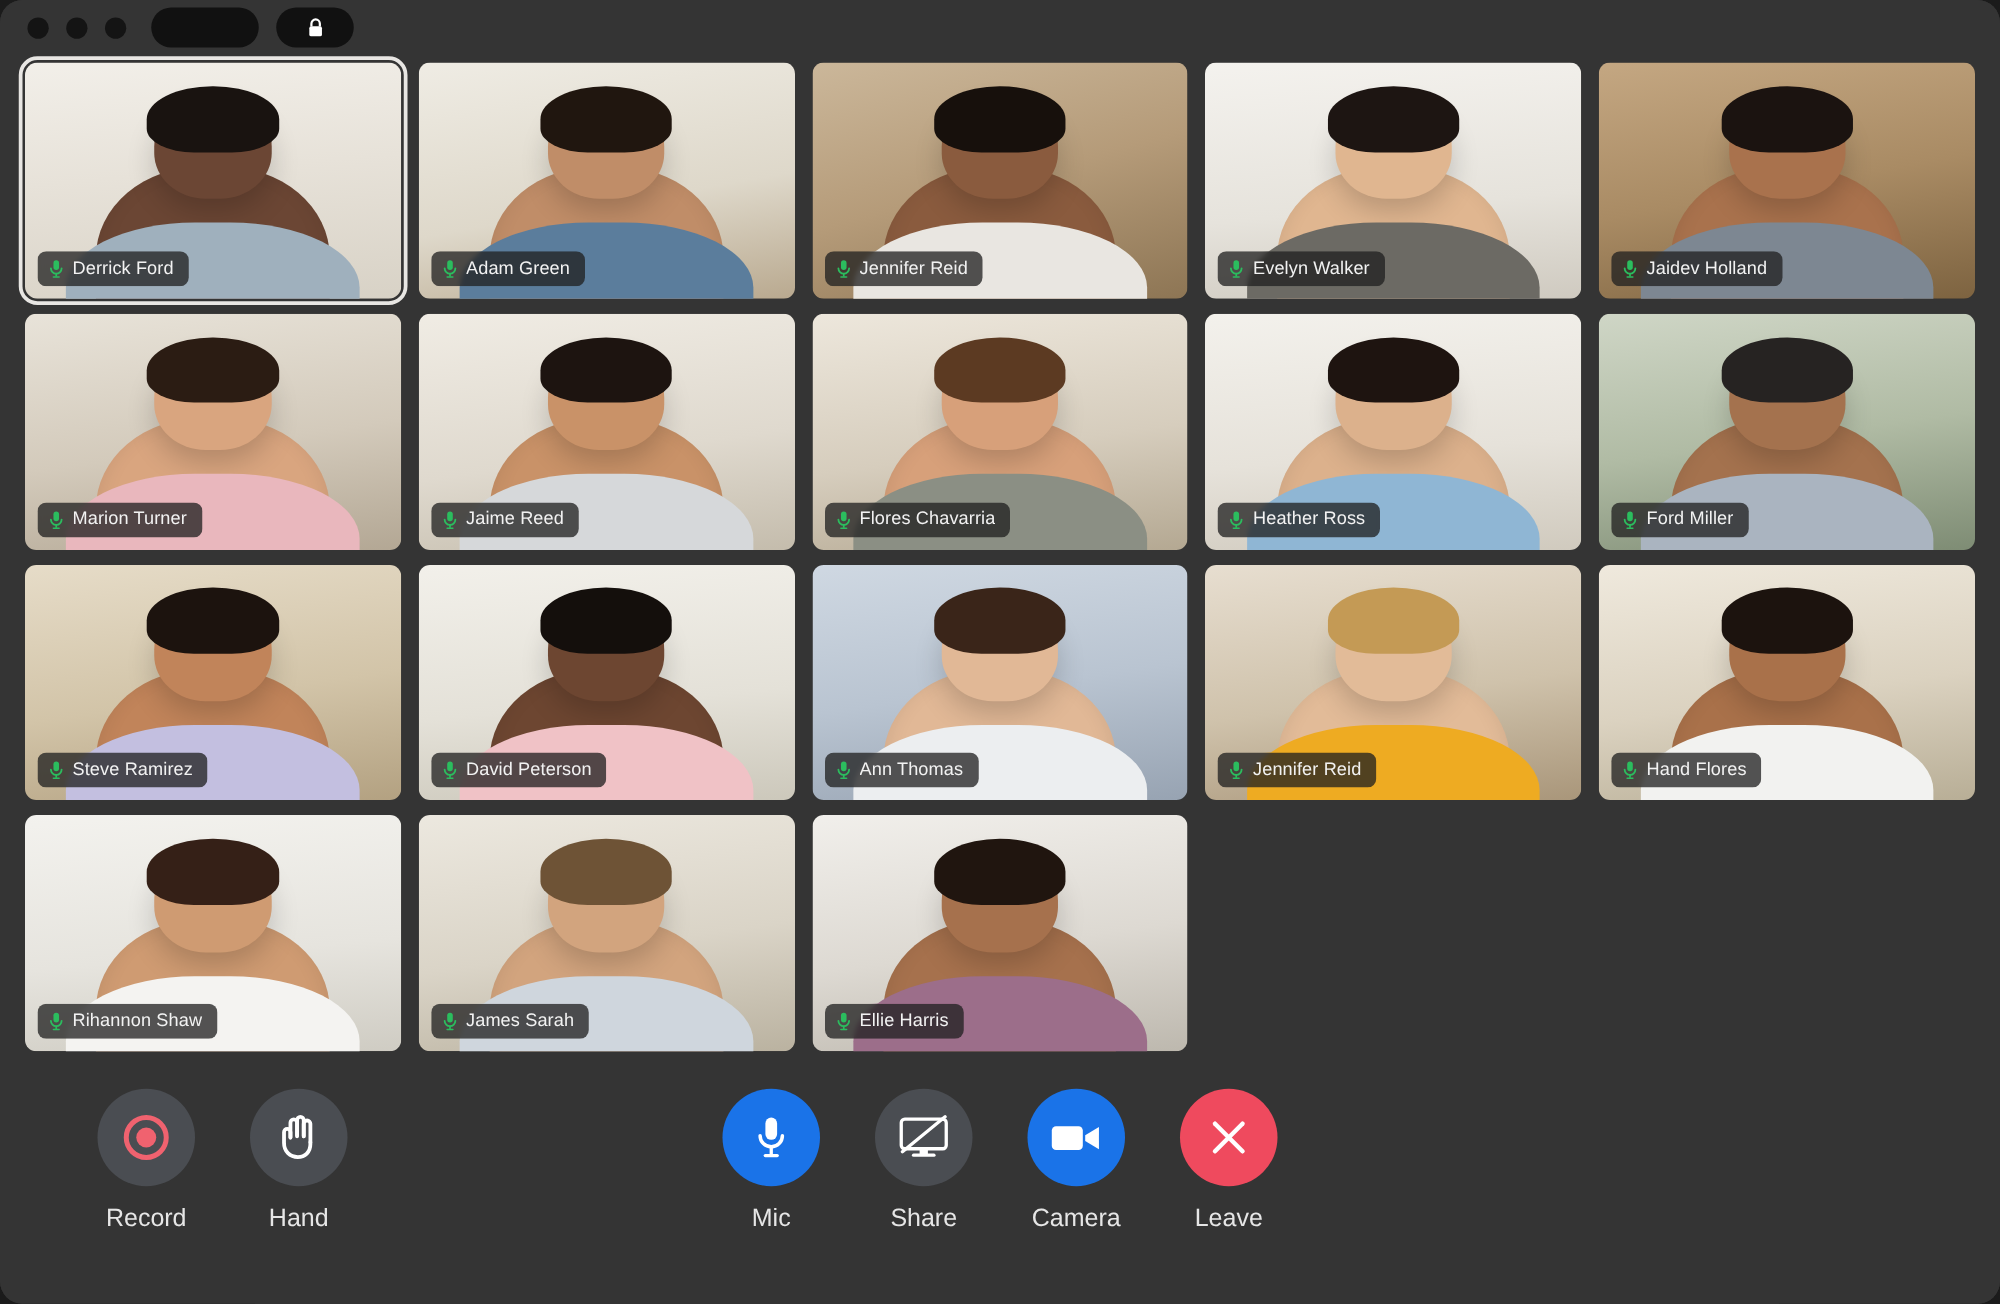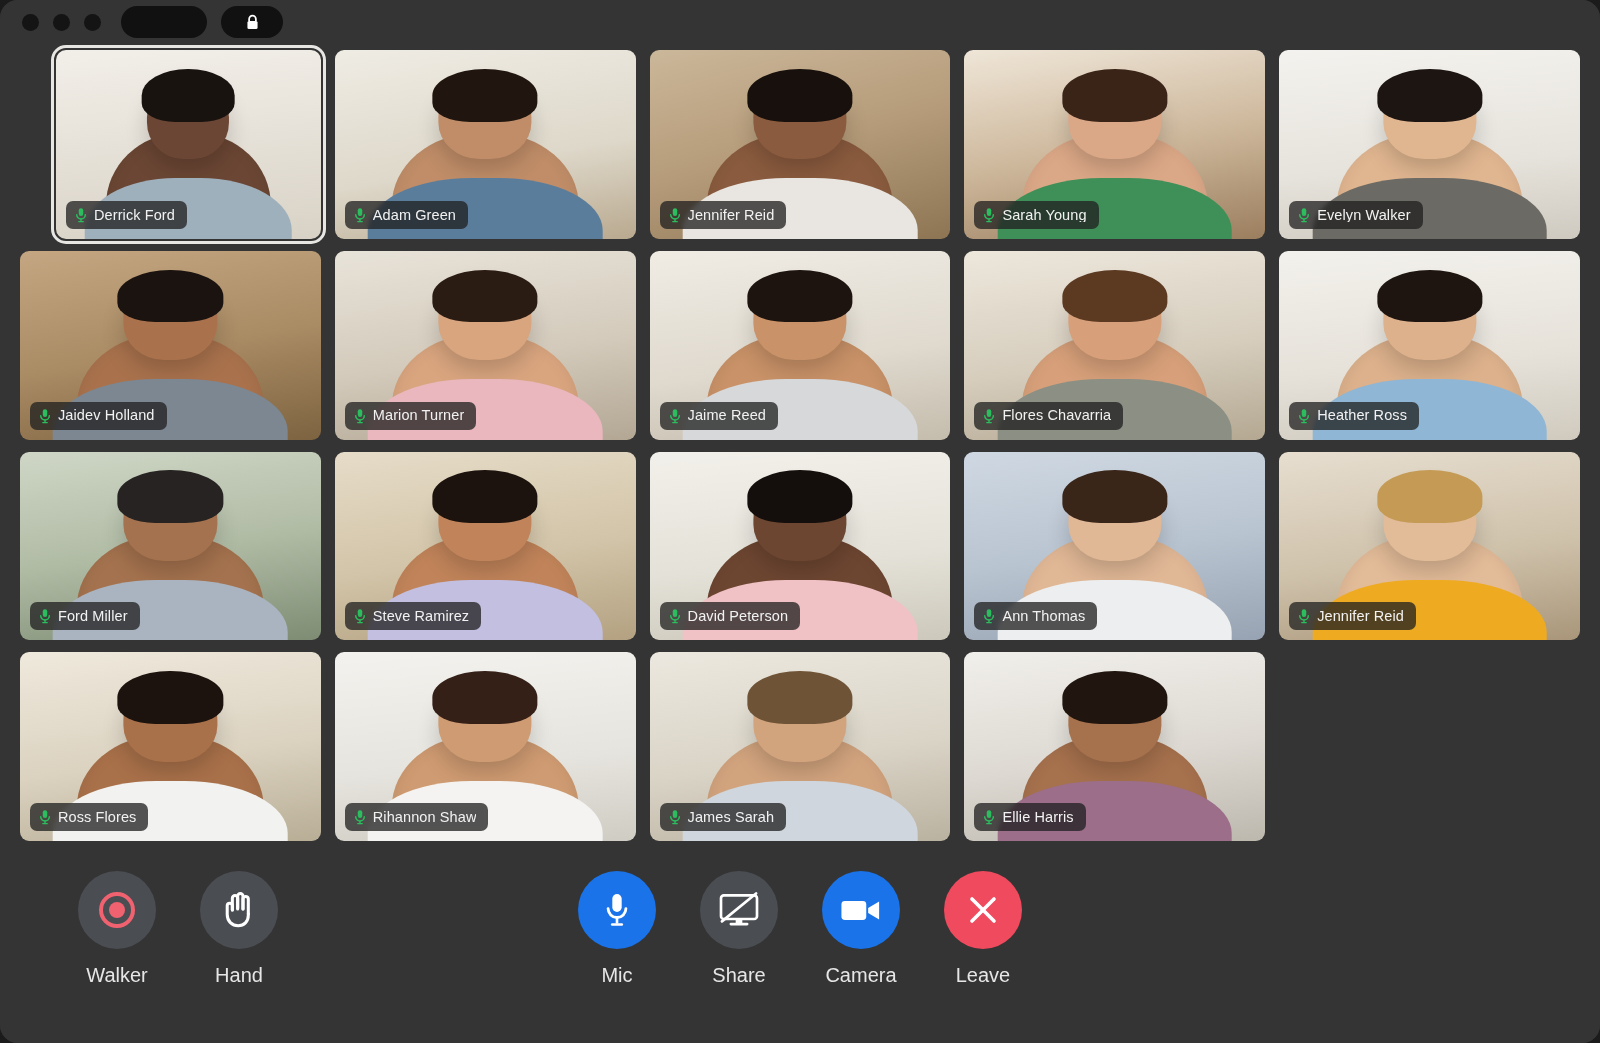"Derrick Ford" .tile.active { margin-left: 36px -> none }
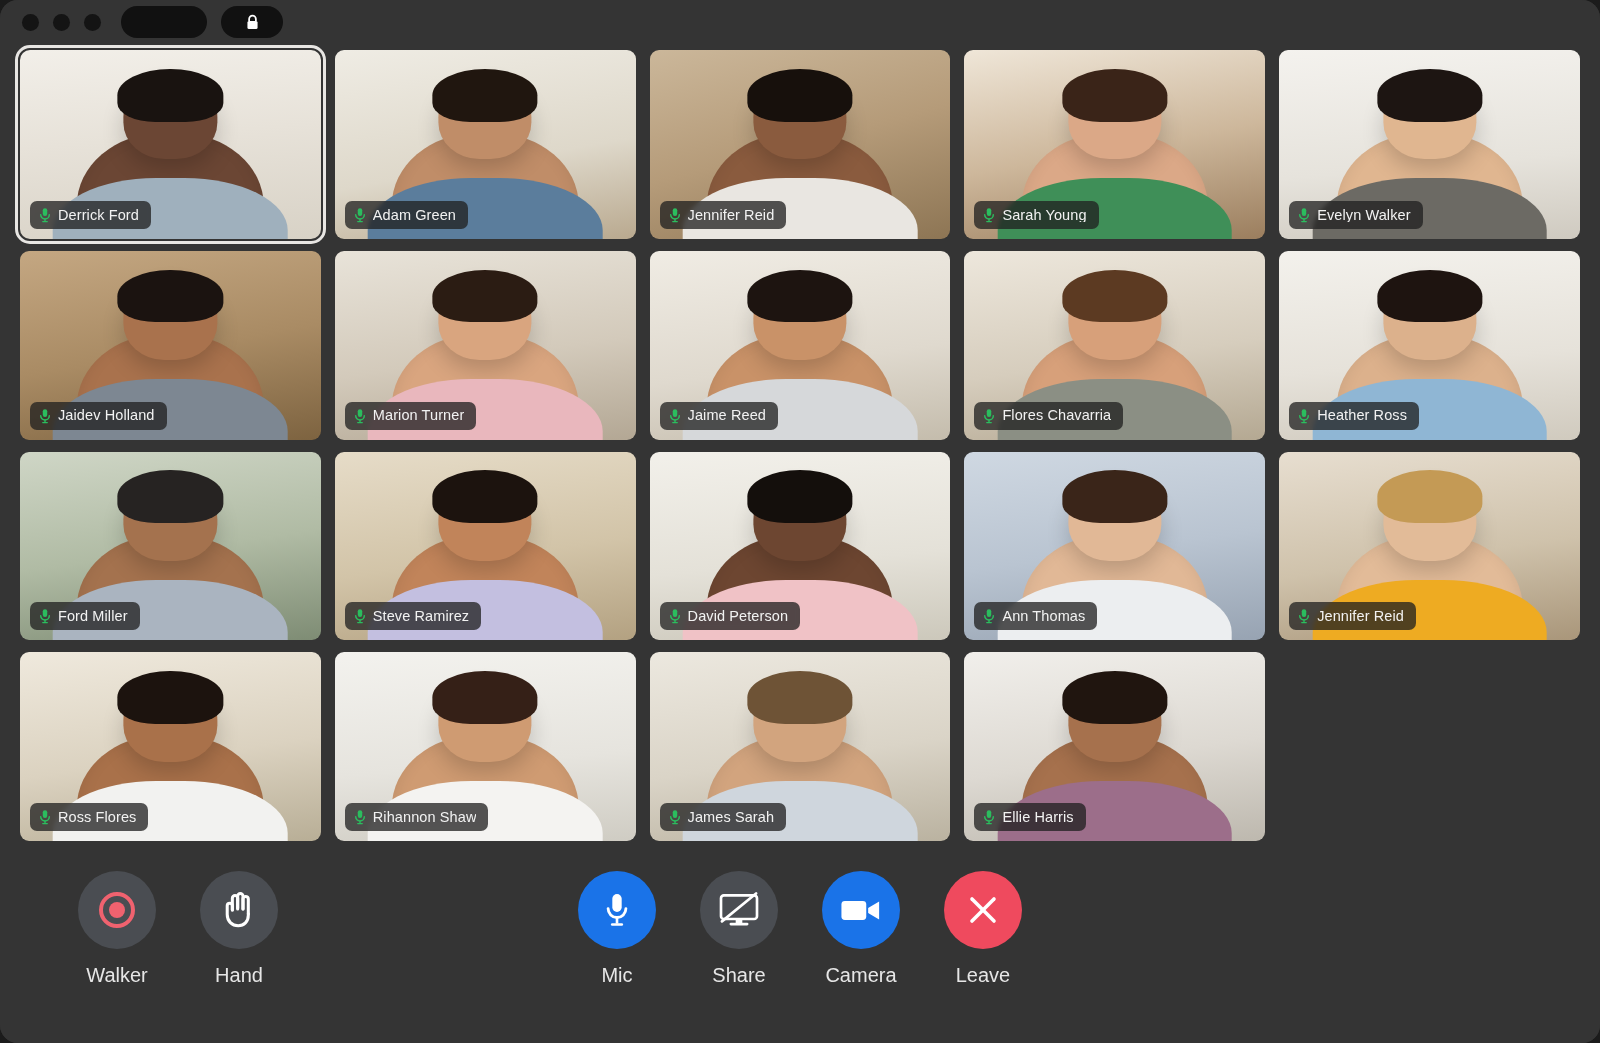"Sarah Young" div.tile { html: <div> <div> <div></div> <div></div> </div> <div> <svg> <rect></rect> <path></path> <rect></rect> <rect></rect> </svg> <span>Sarah Young</span> </div> </div> -> none }
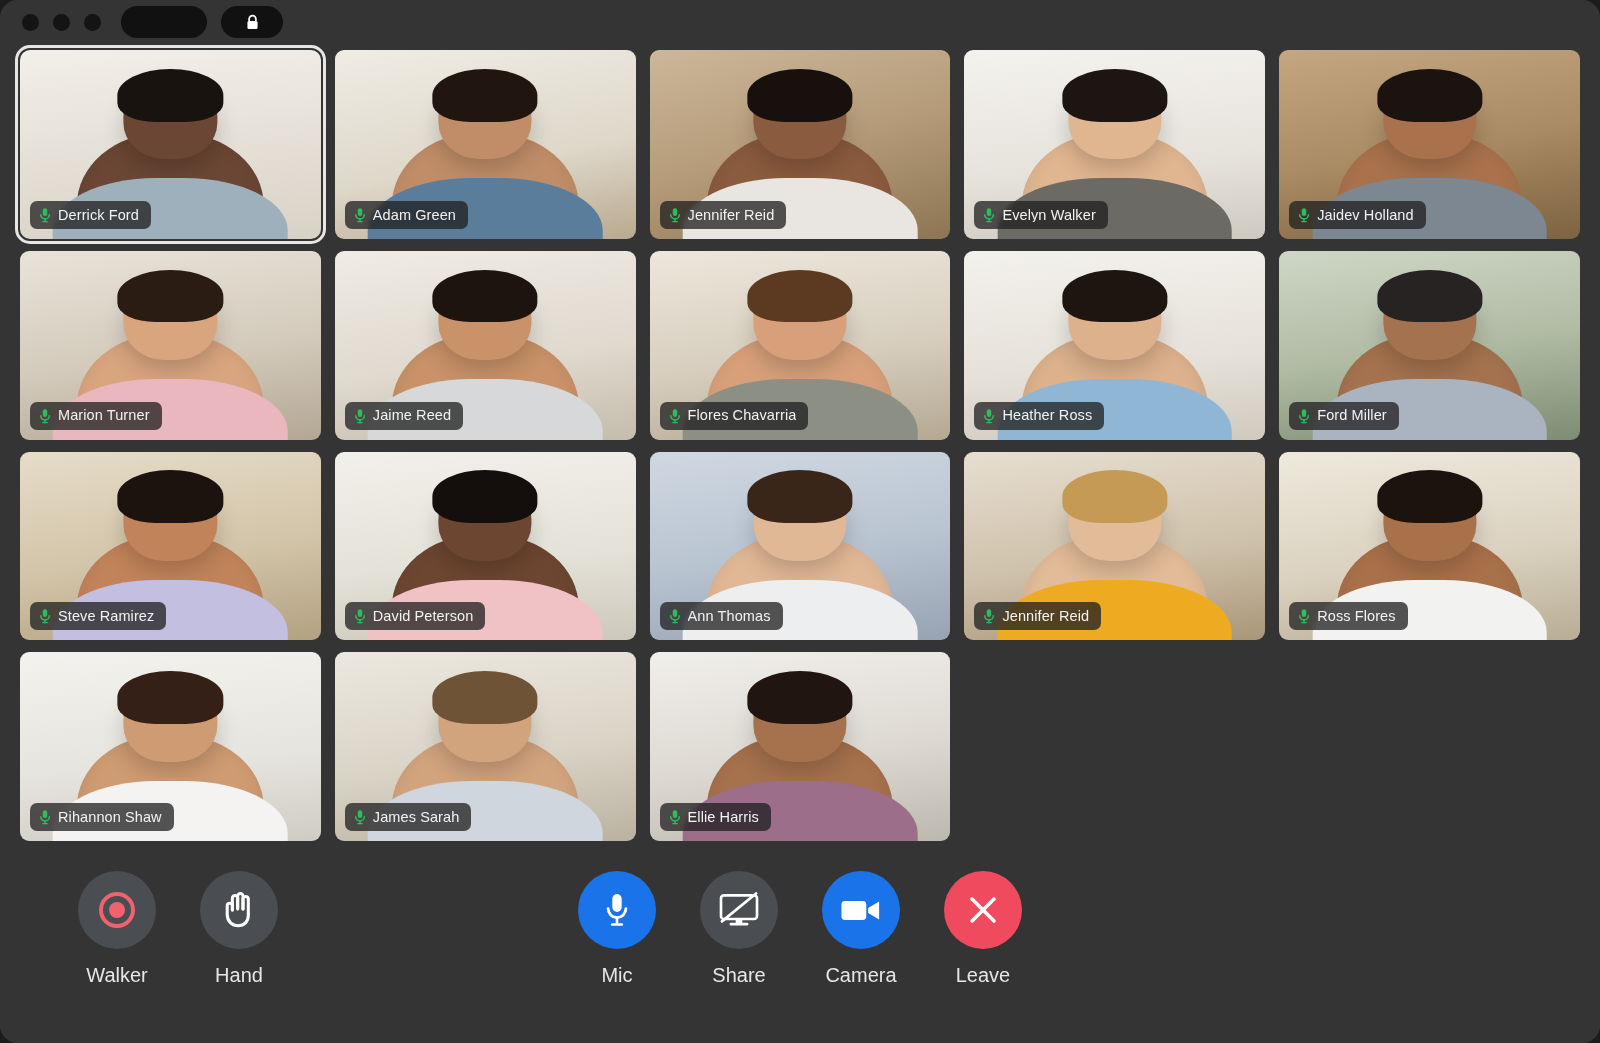"Ross Flores" span.name-text { text: Ross -> Hand }
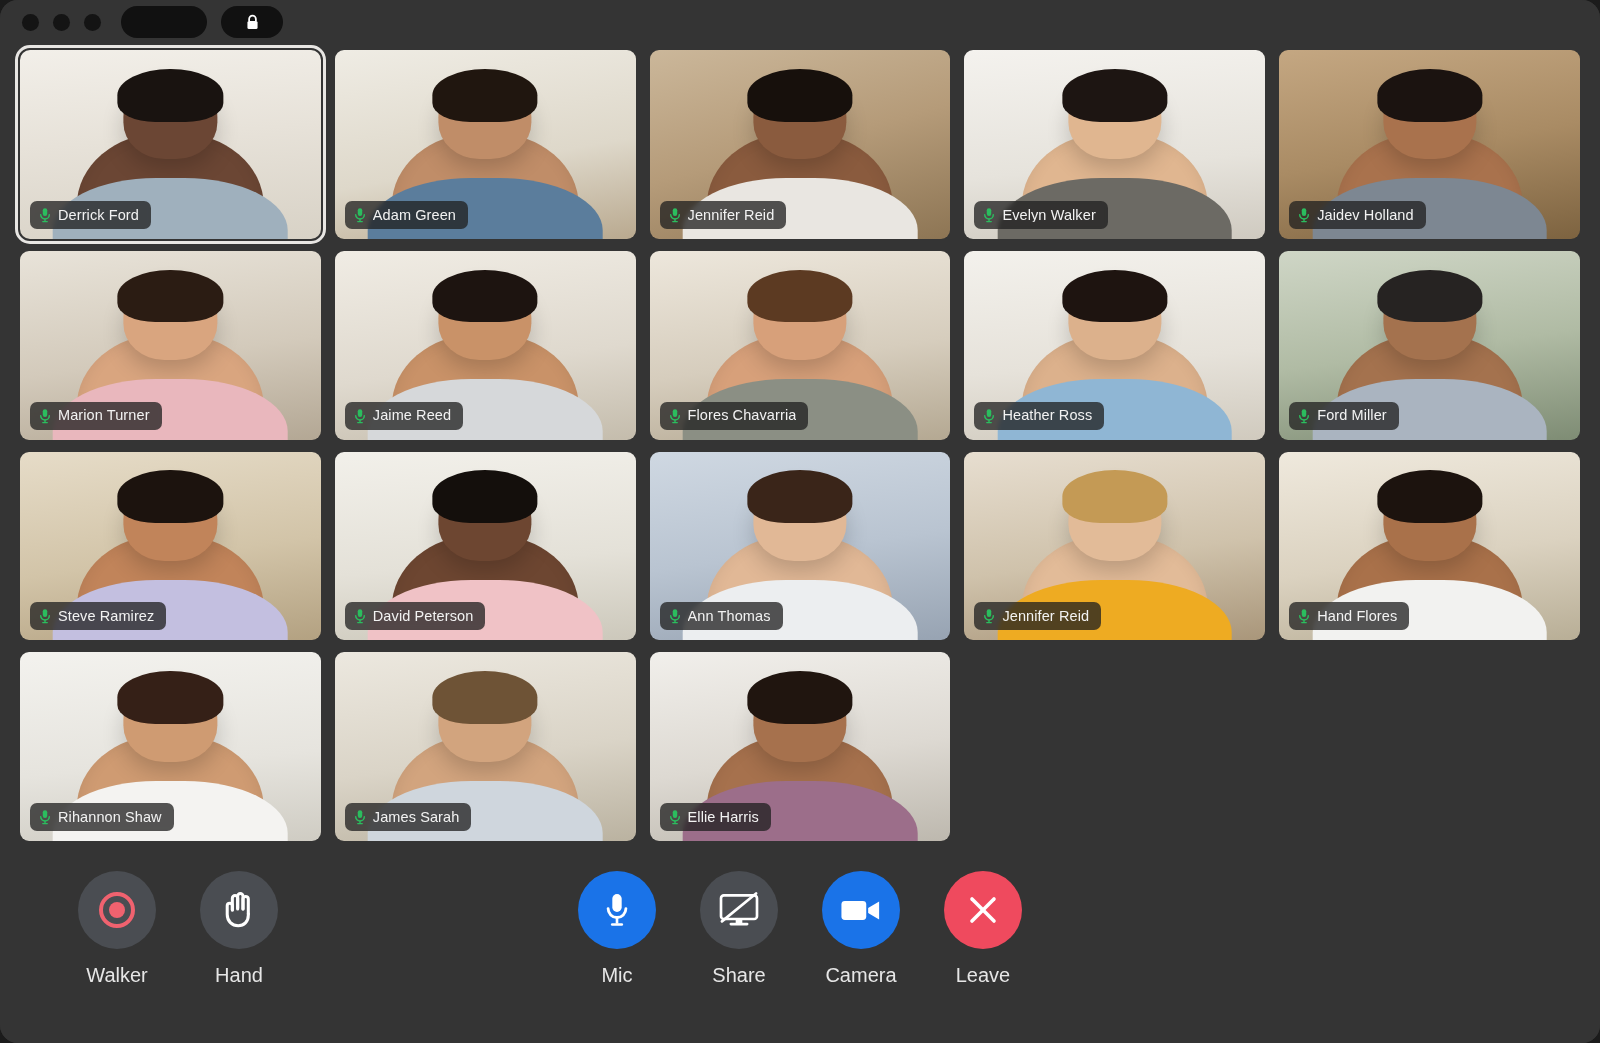"Walker" span.ctrl-label { text: Walker -> Record }
